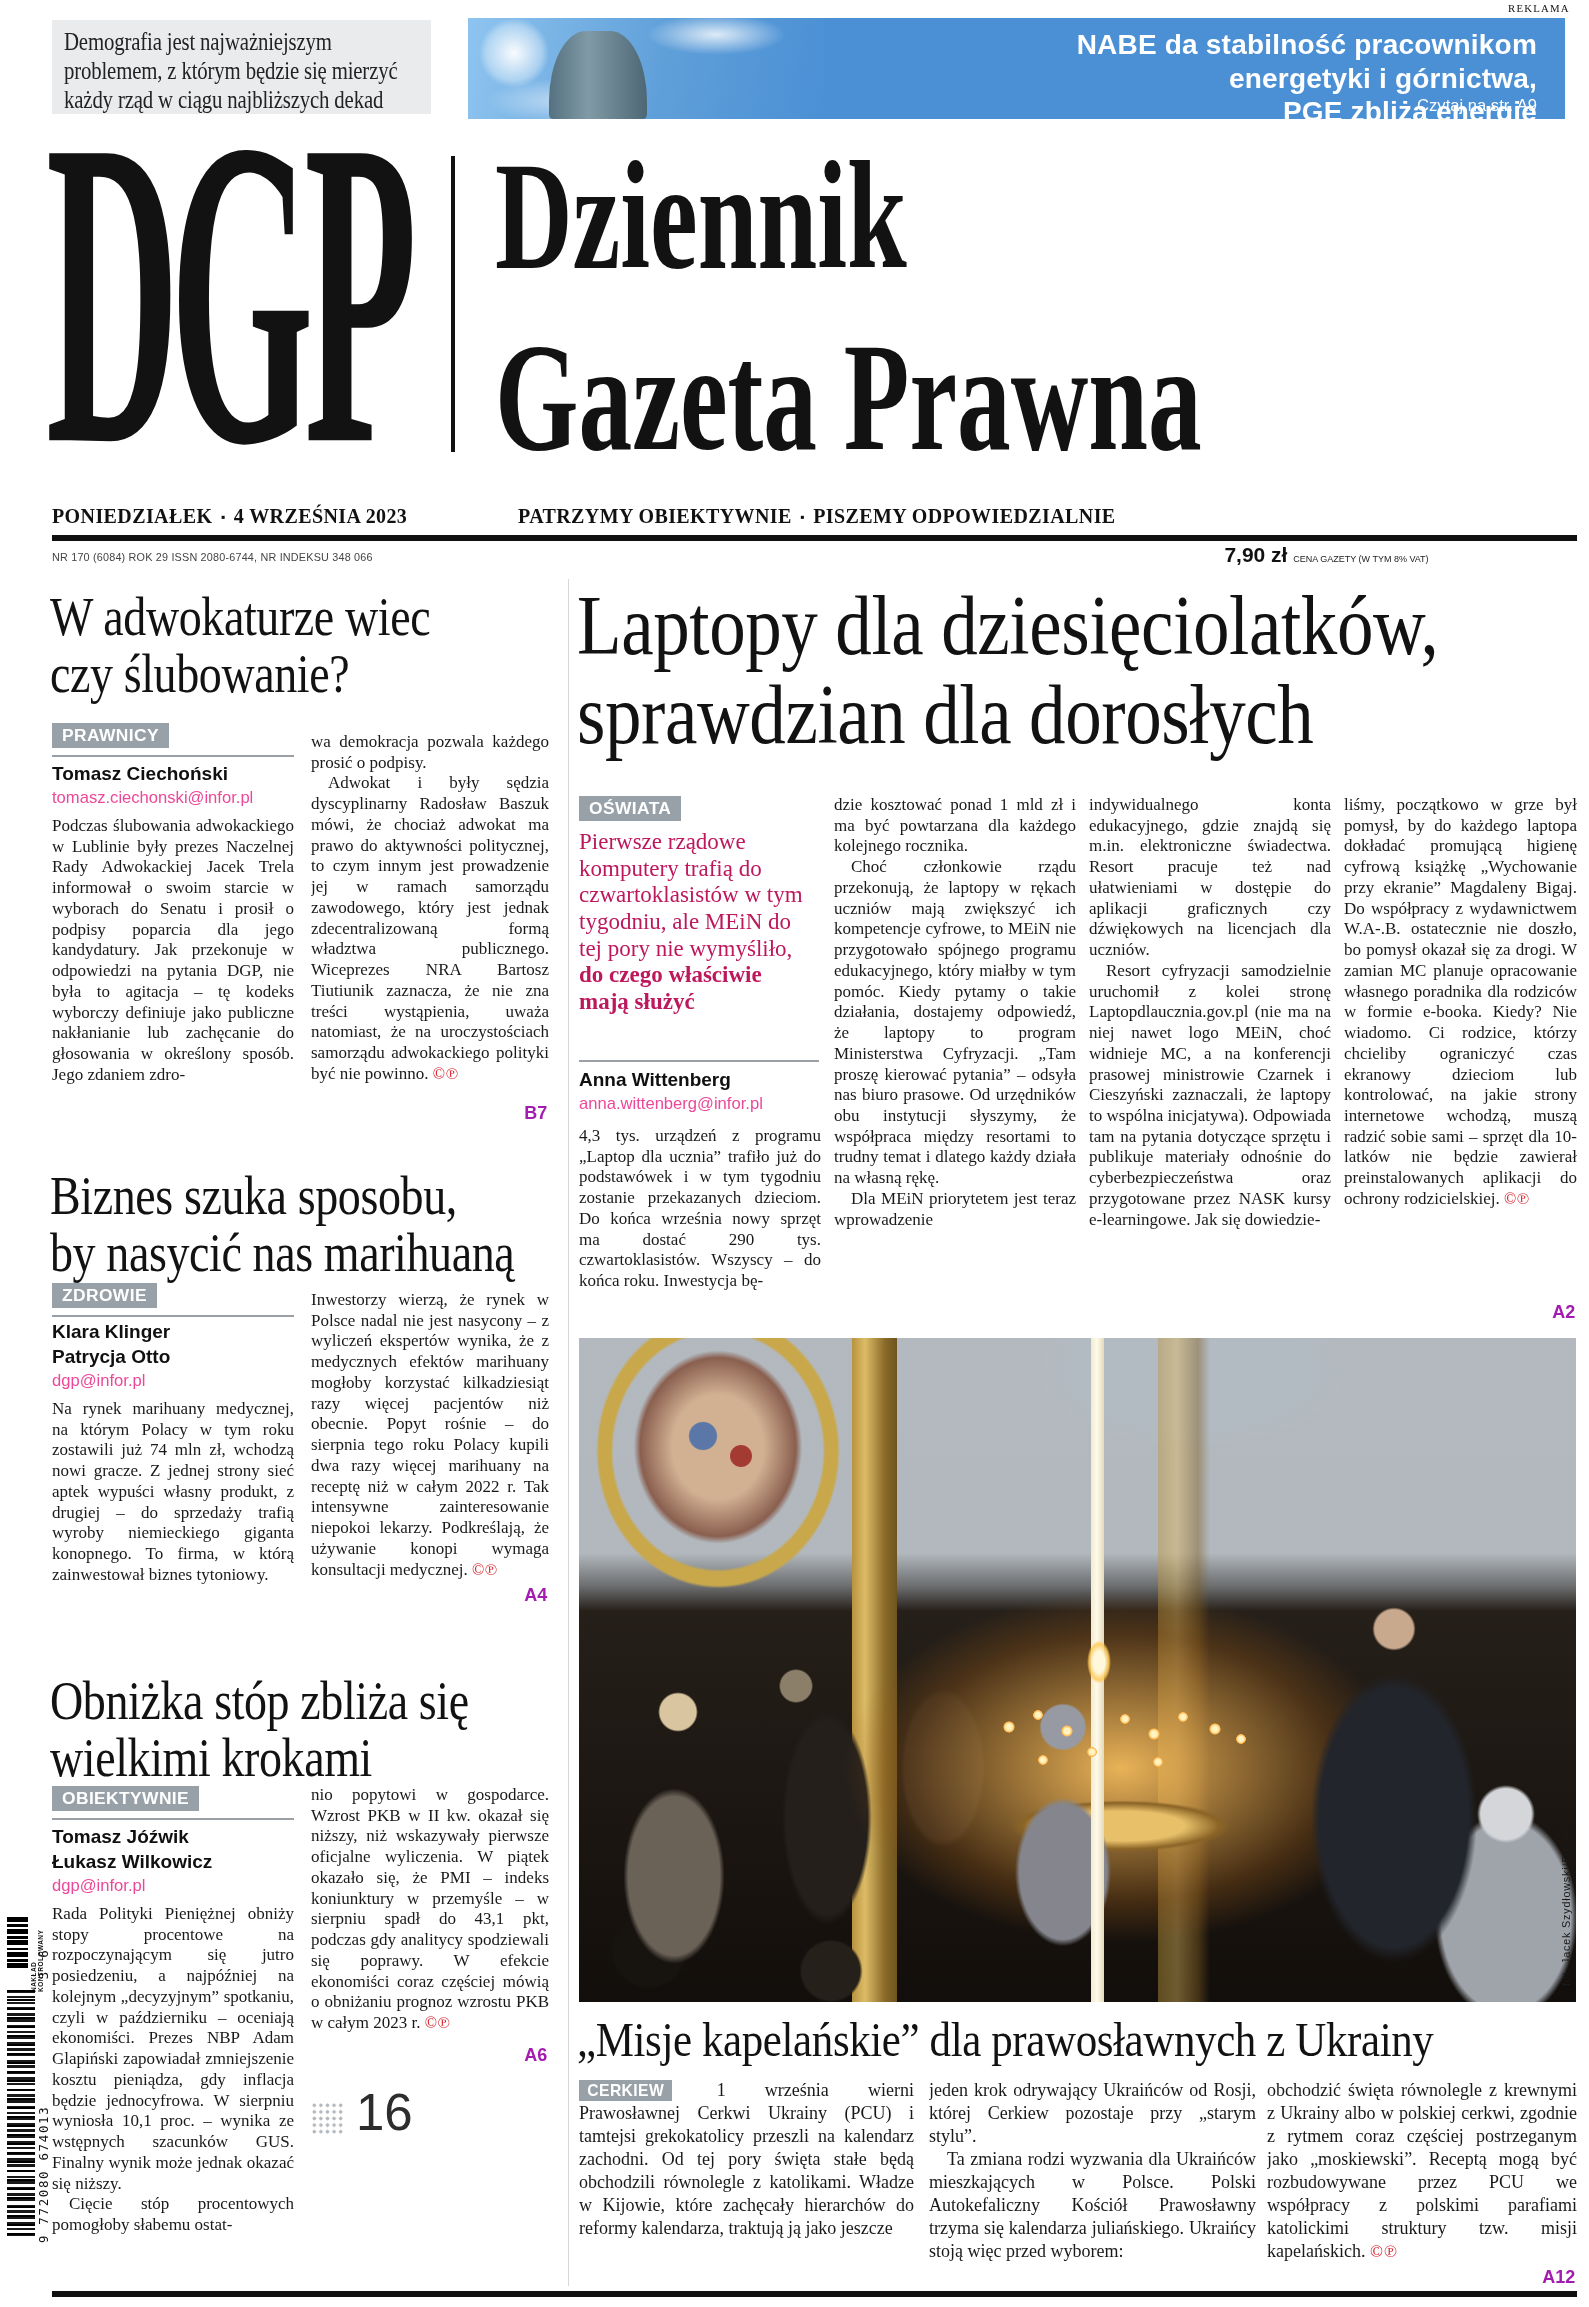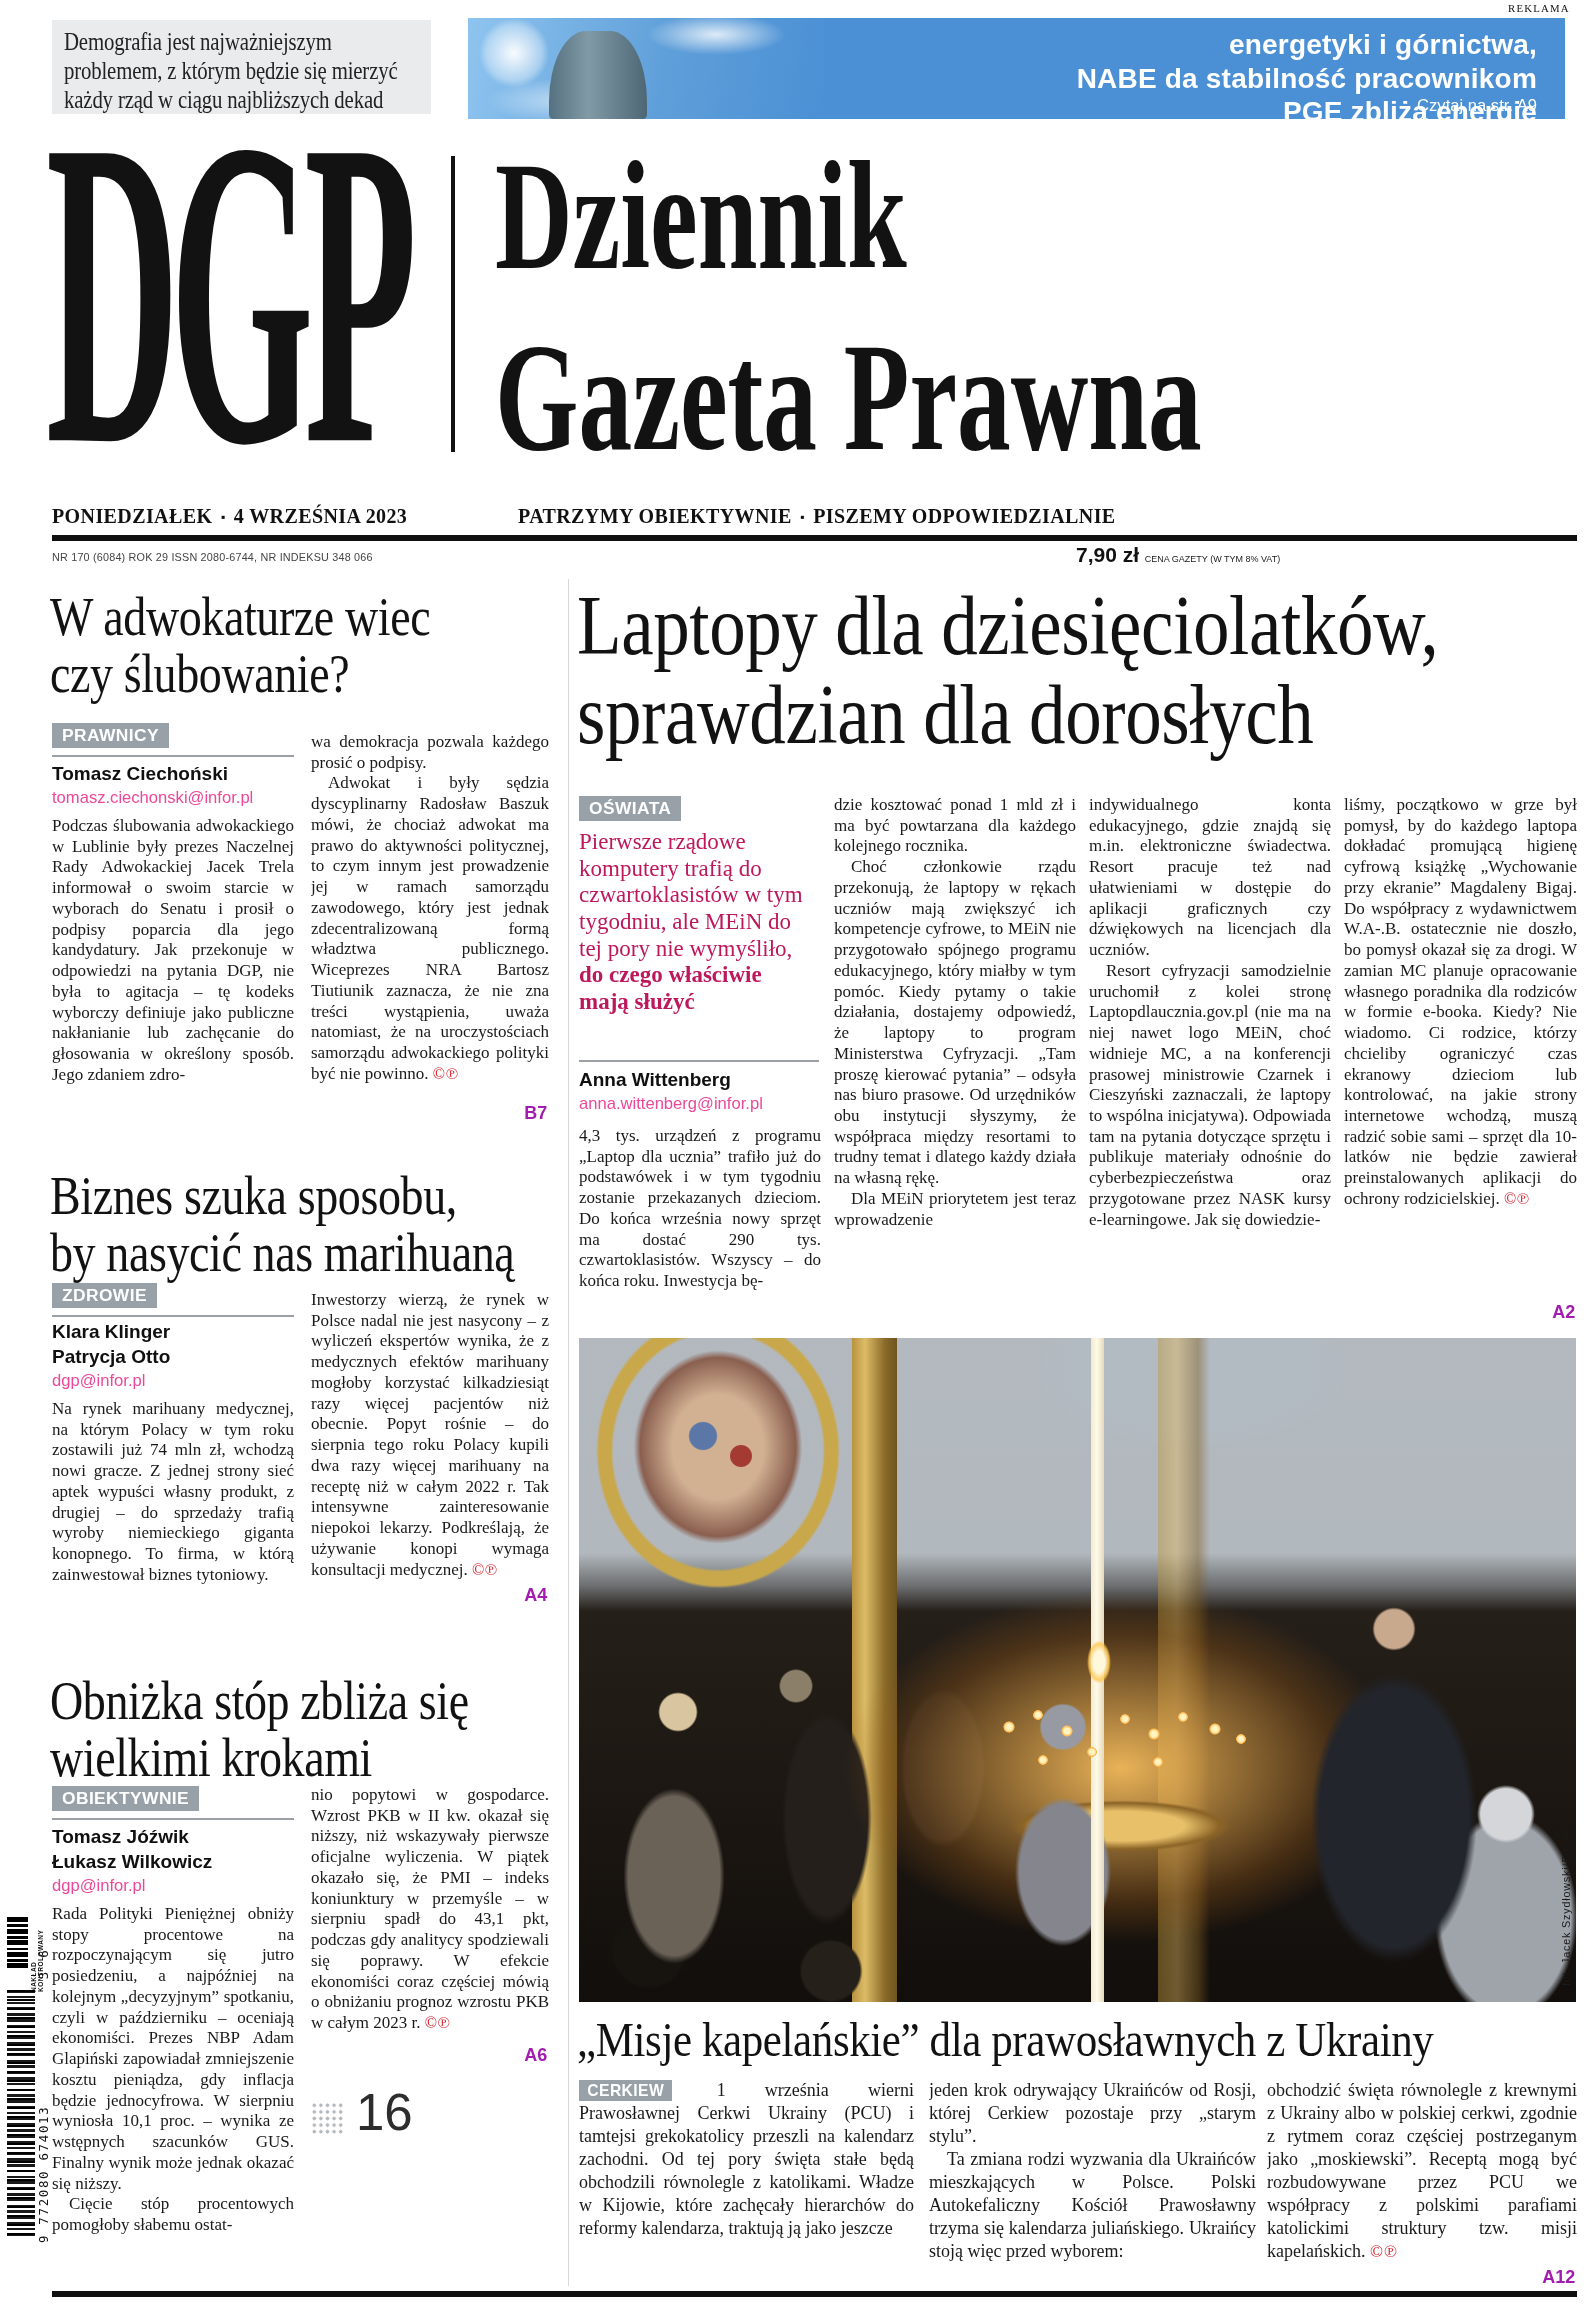"energetyki i górnictwa," span { order: before "NABE da stabilność pracownikom" -> after "NABE da stabilność pracownikom" }
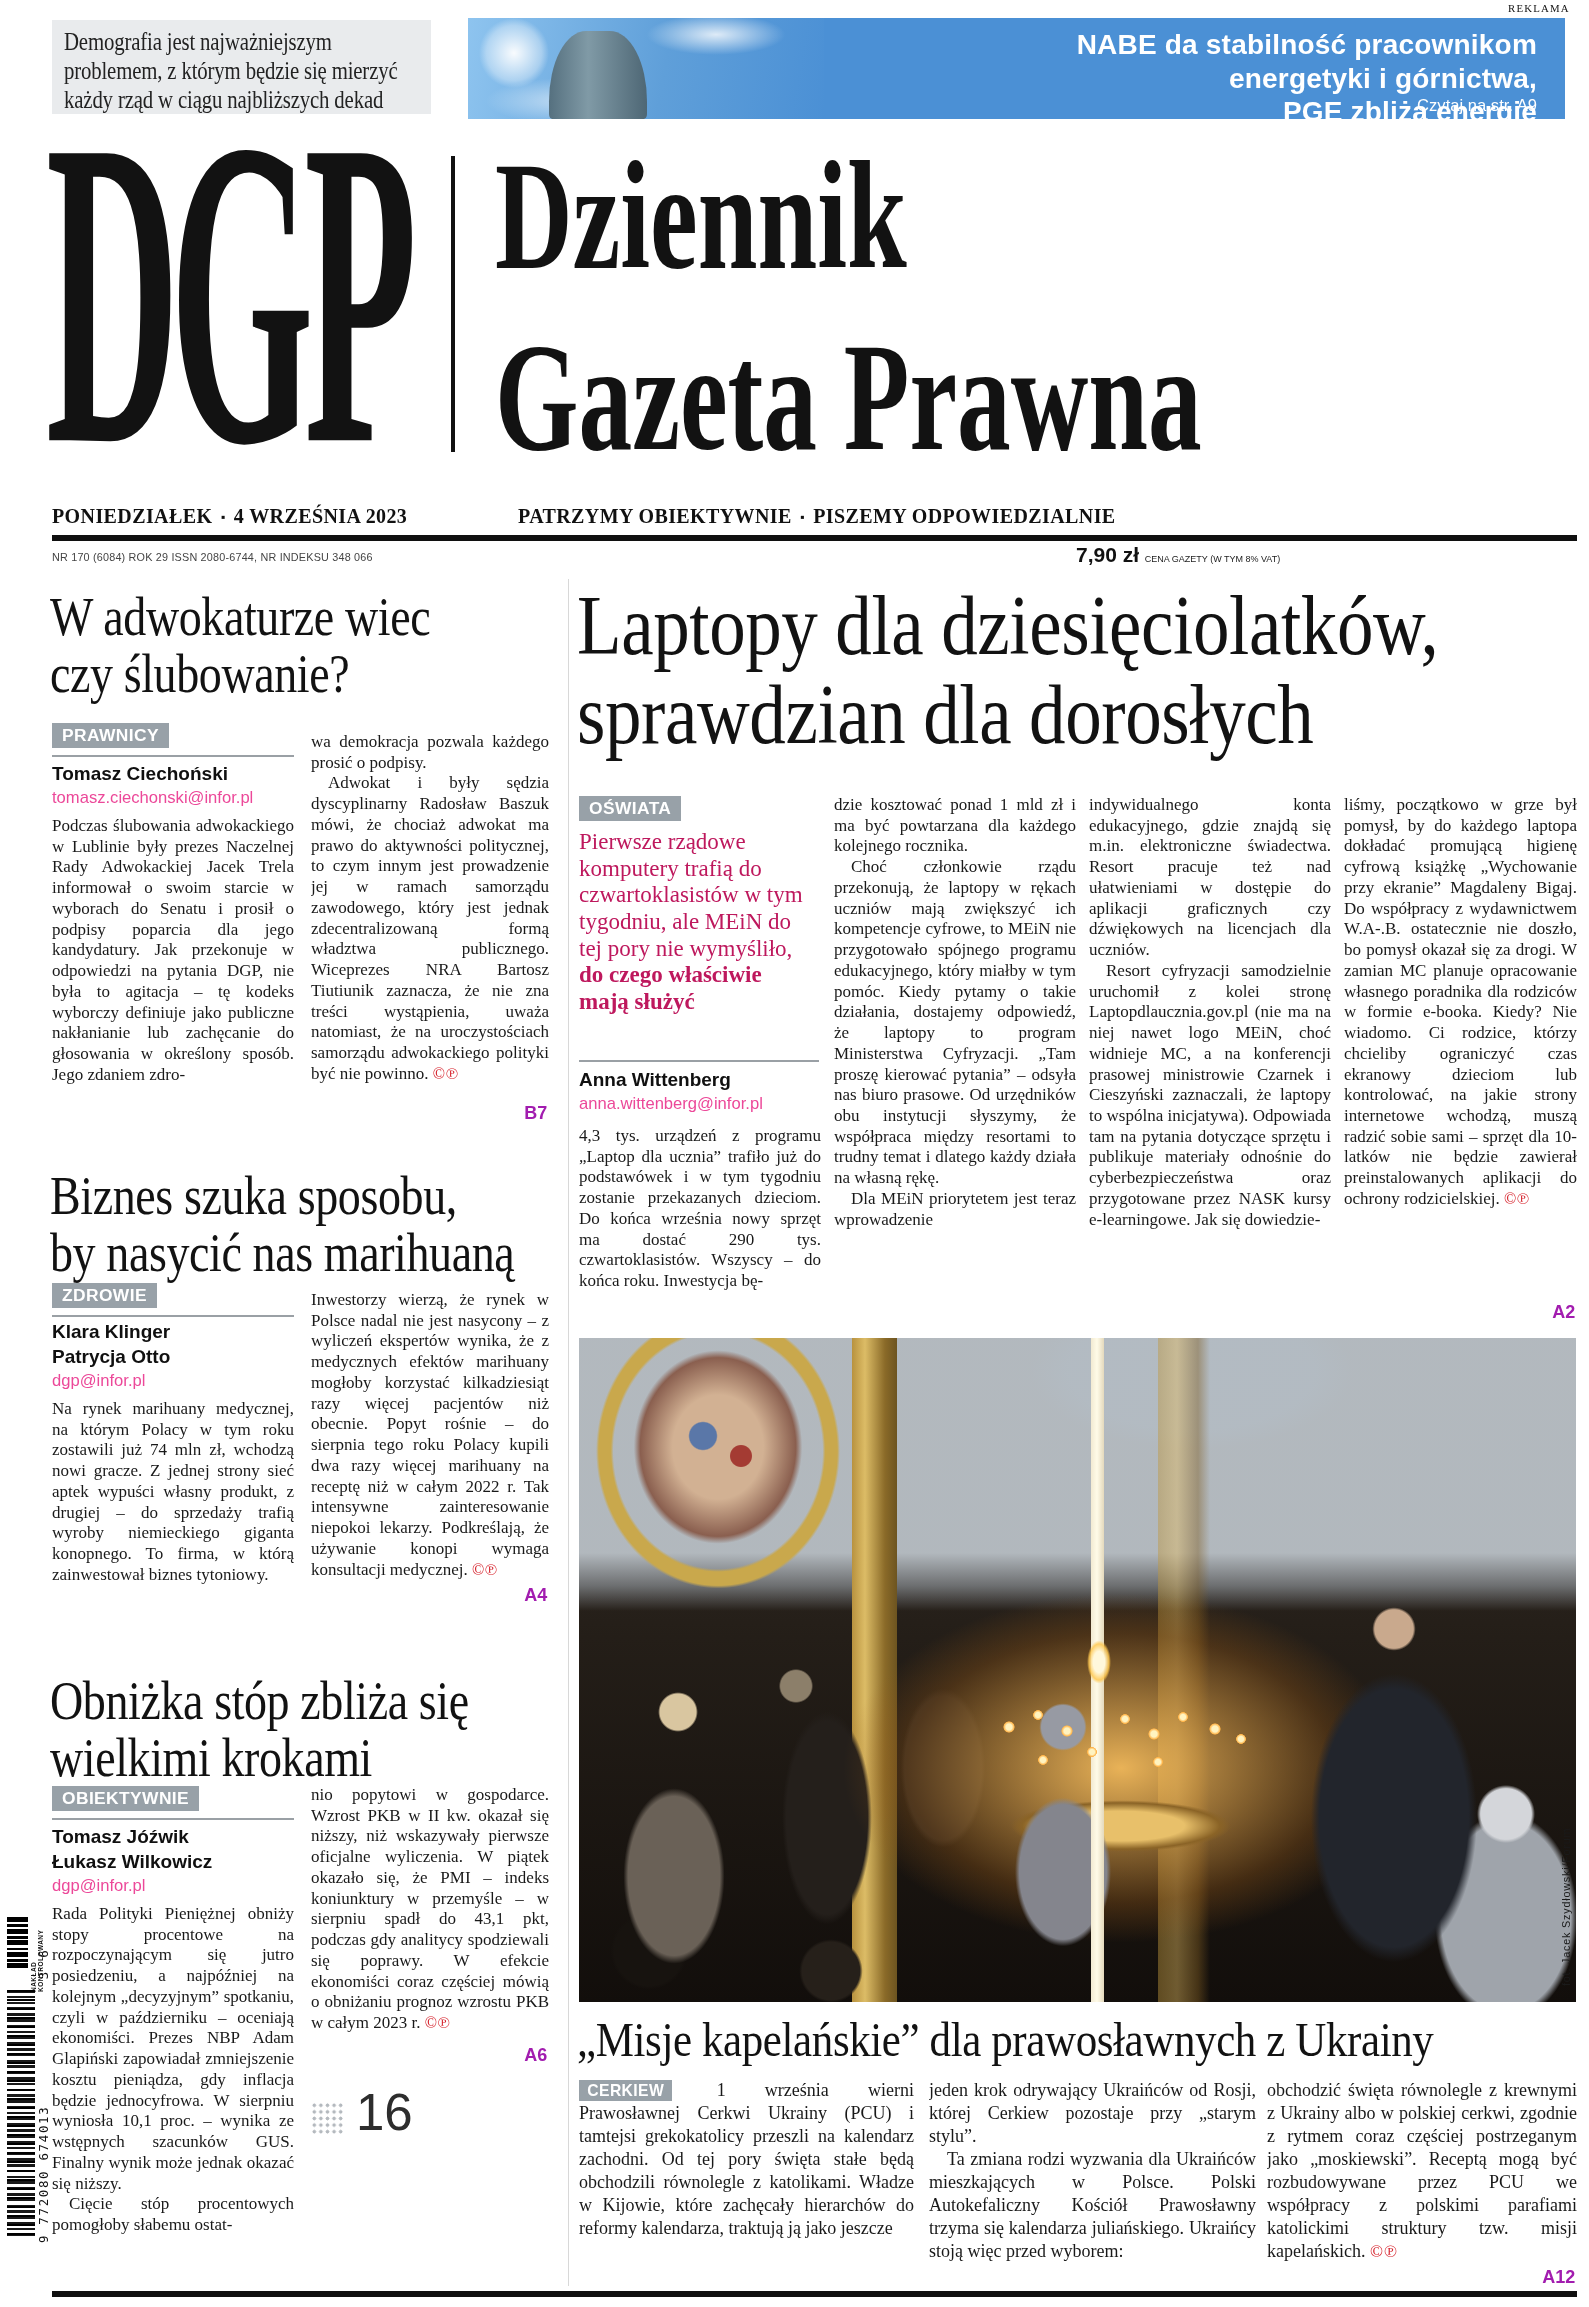"7,90 zł CENA GAZETY (W" div.abs { text-align: left -> center }
